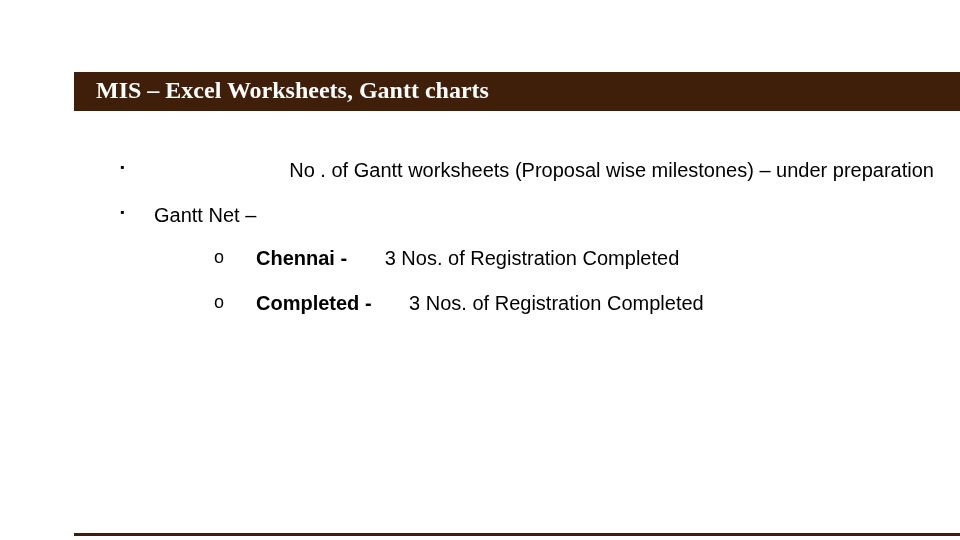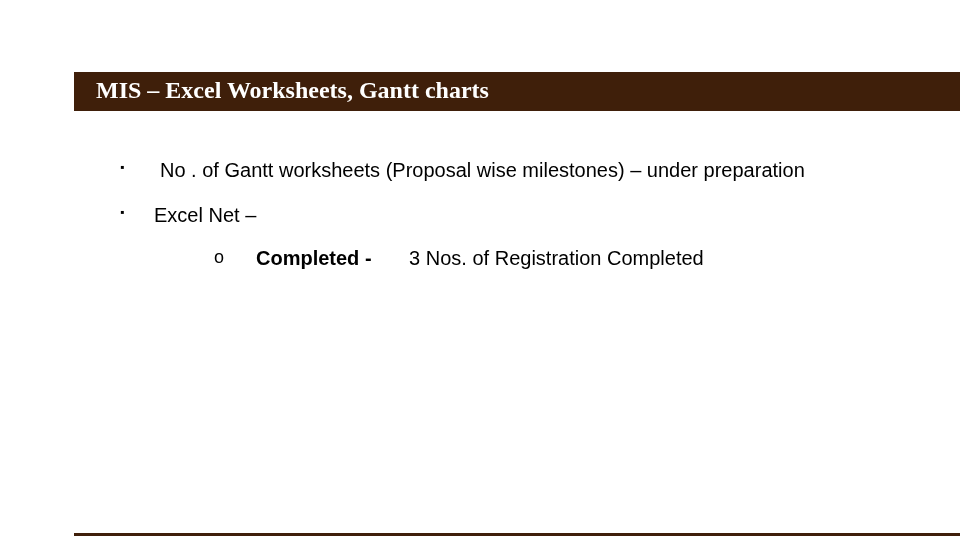"No . of Gantt worksheets" ul.bullets > li.first { text-align: none -> right }
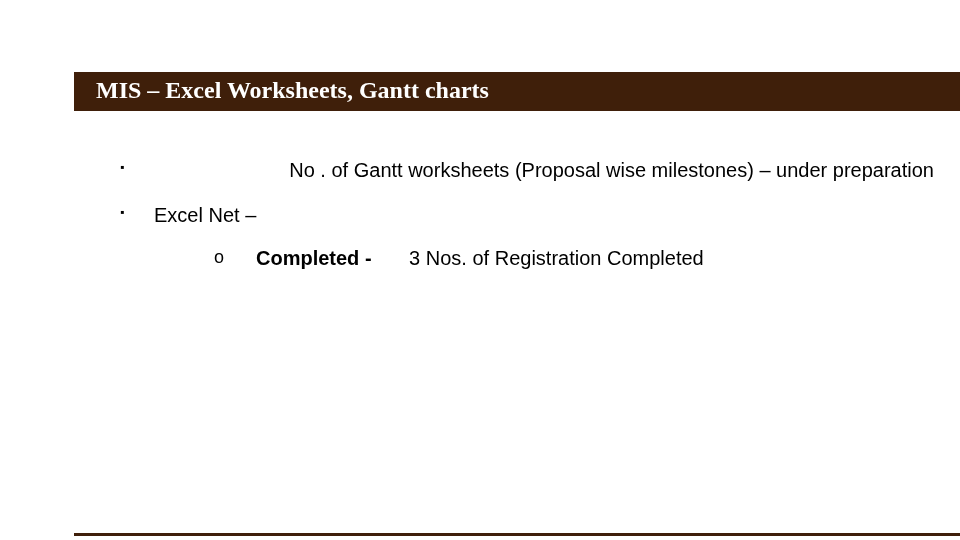"Excel Net –" span { text: Excel -> Gantt }
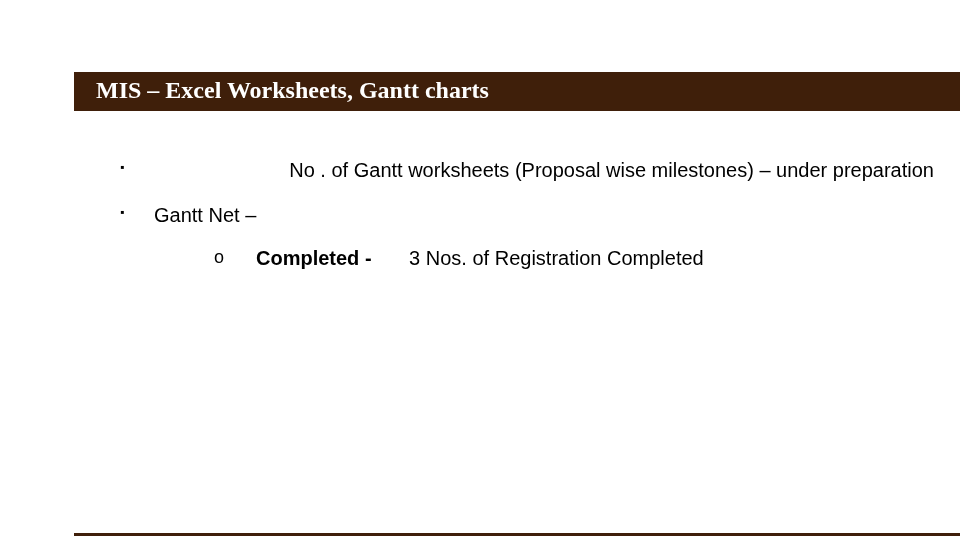"Chennai - 3 Nos. of" li { html: none -> <li> <span>Chennai -</span><span> 3 Nos. of Registration Completed</span> </li> }
